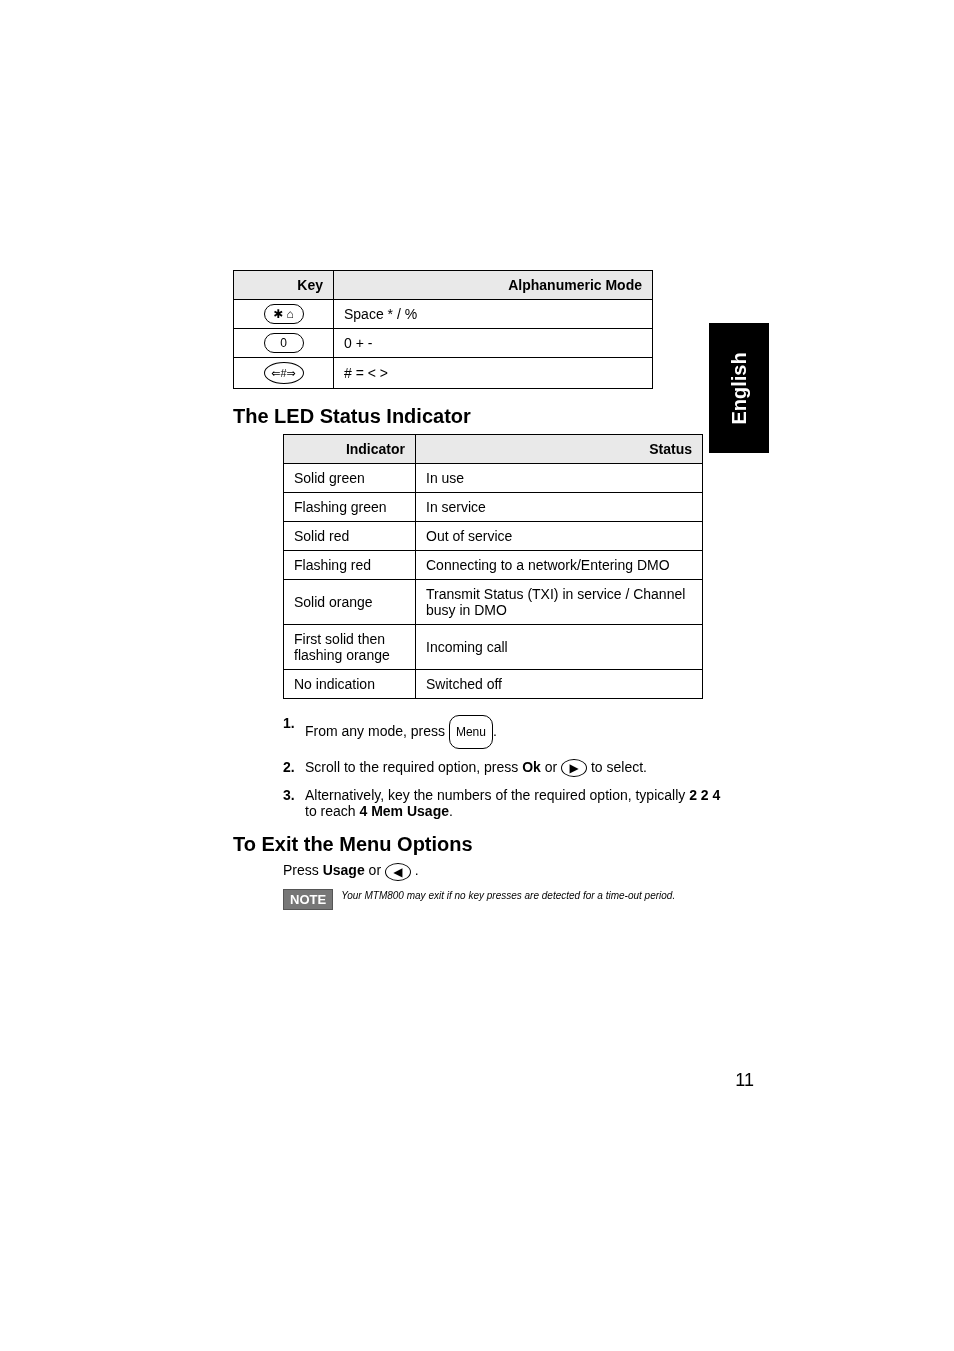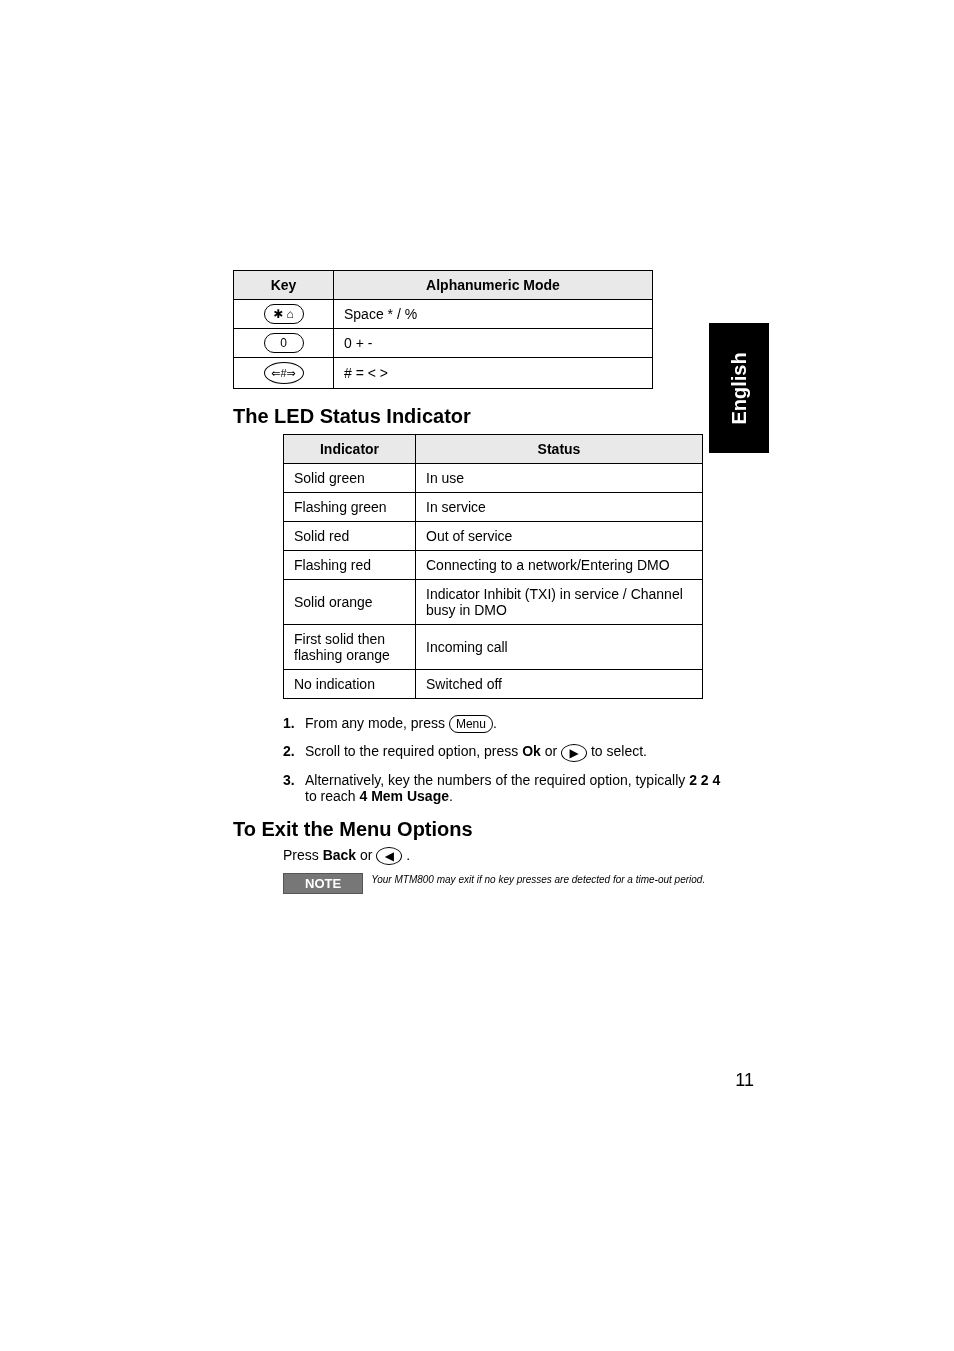"Key" table.keytable th, table.indtable th { text-align: center -> right }
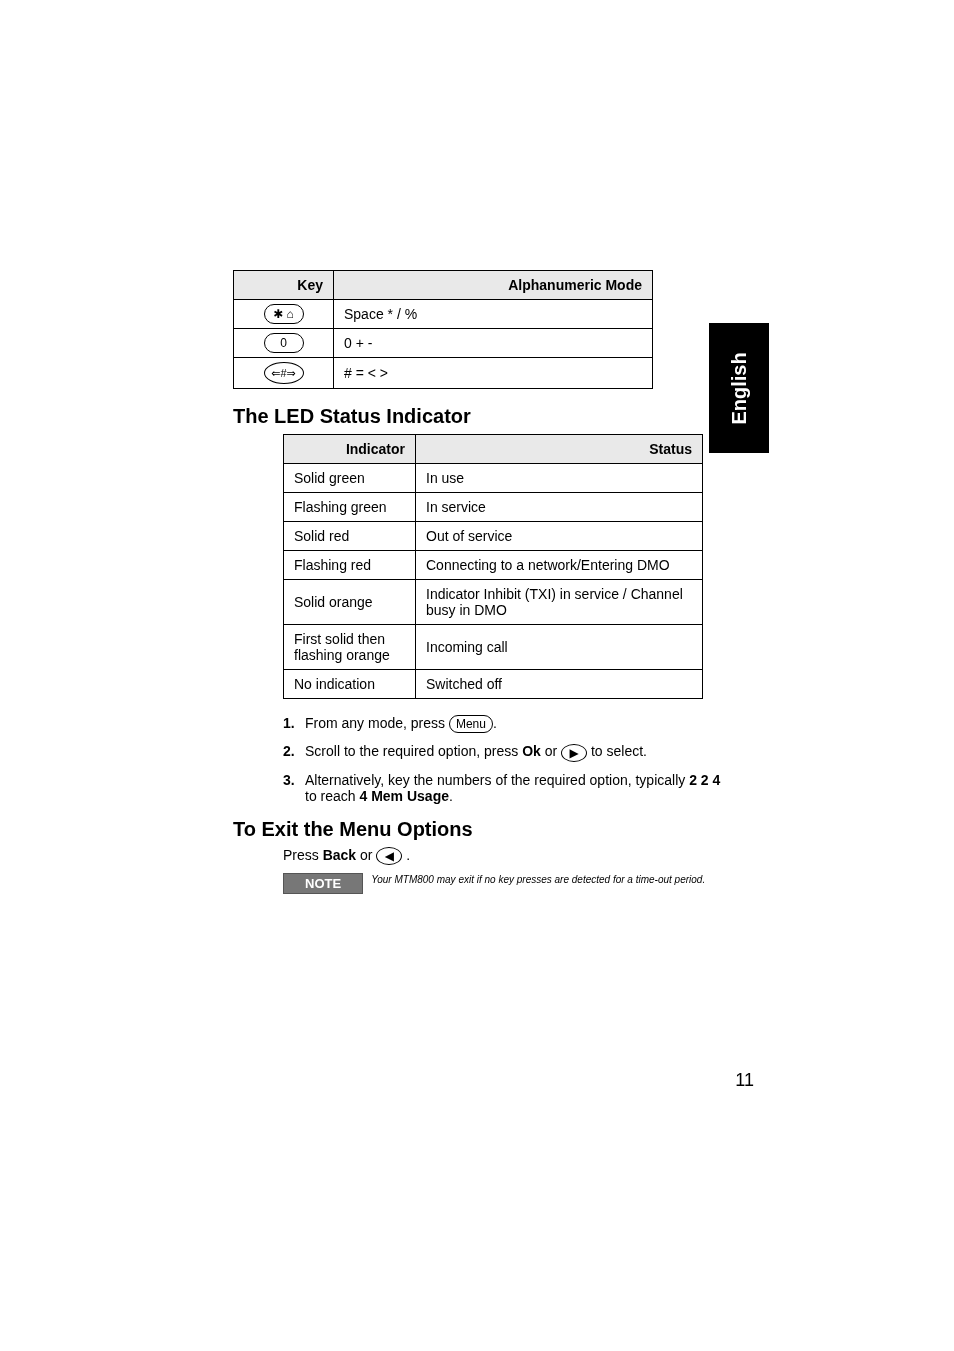"Indicator Inhibit (TXI) in service" td { text: Indicator Inhibit -> Transmit Status }
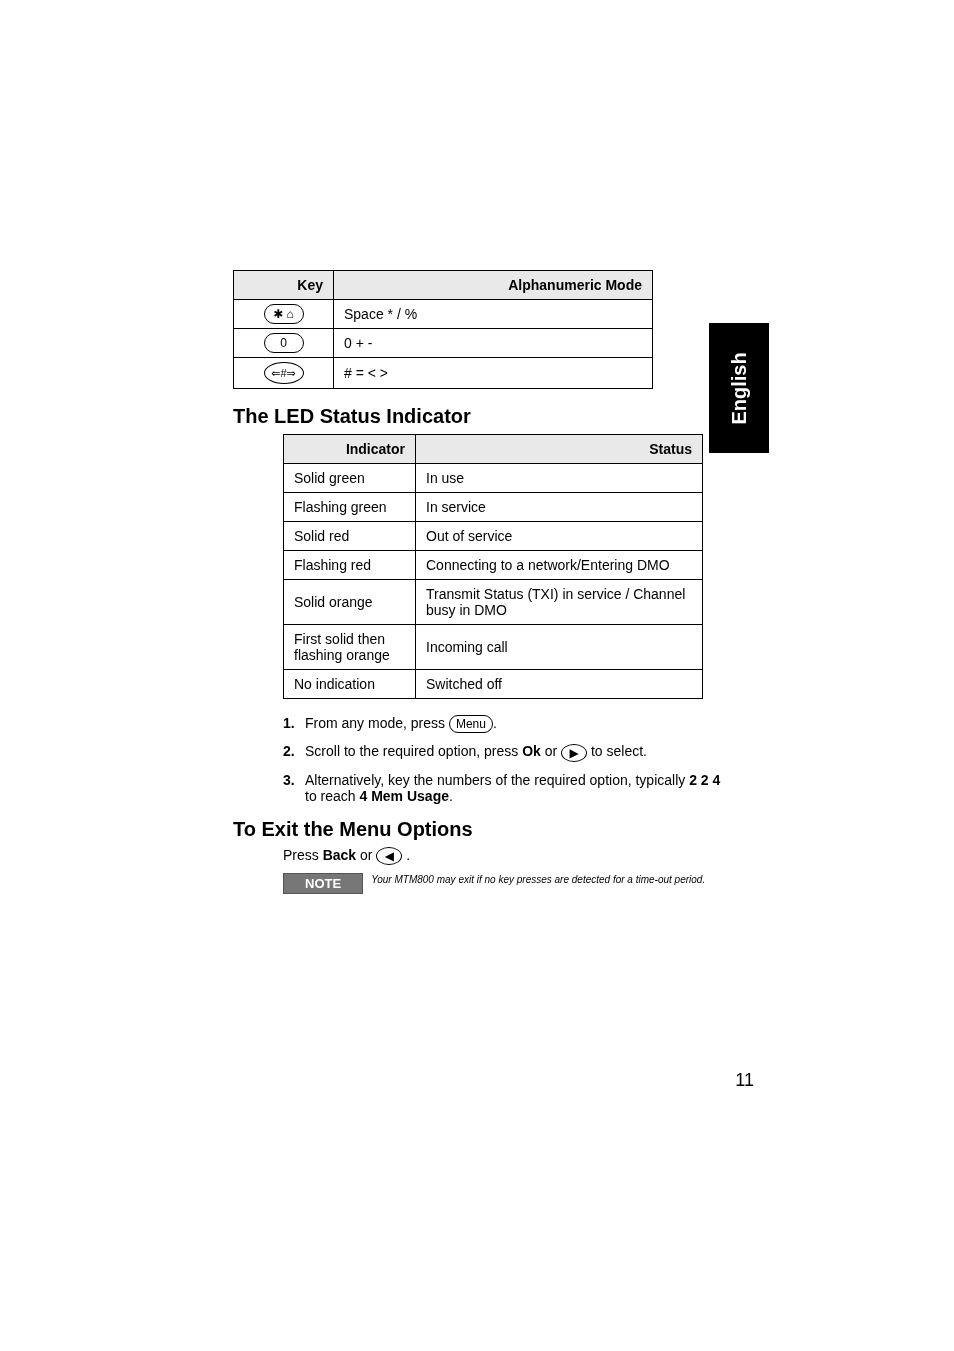"Menu" .keycap.wide { padding: 0 6px -> 8px 6px }
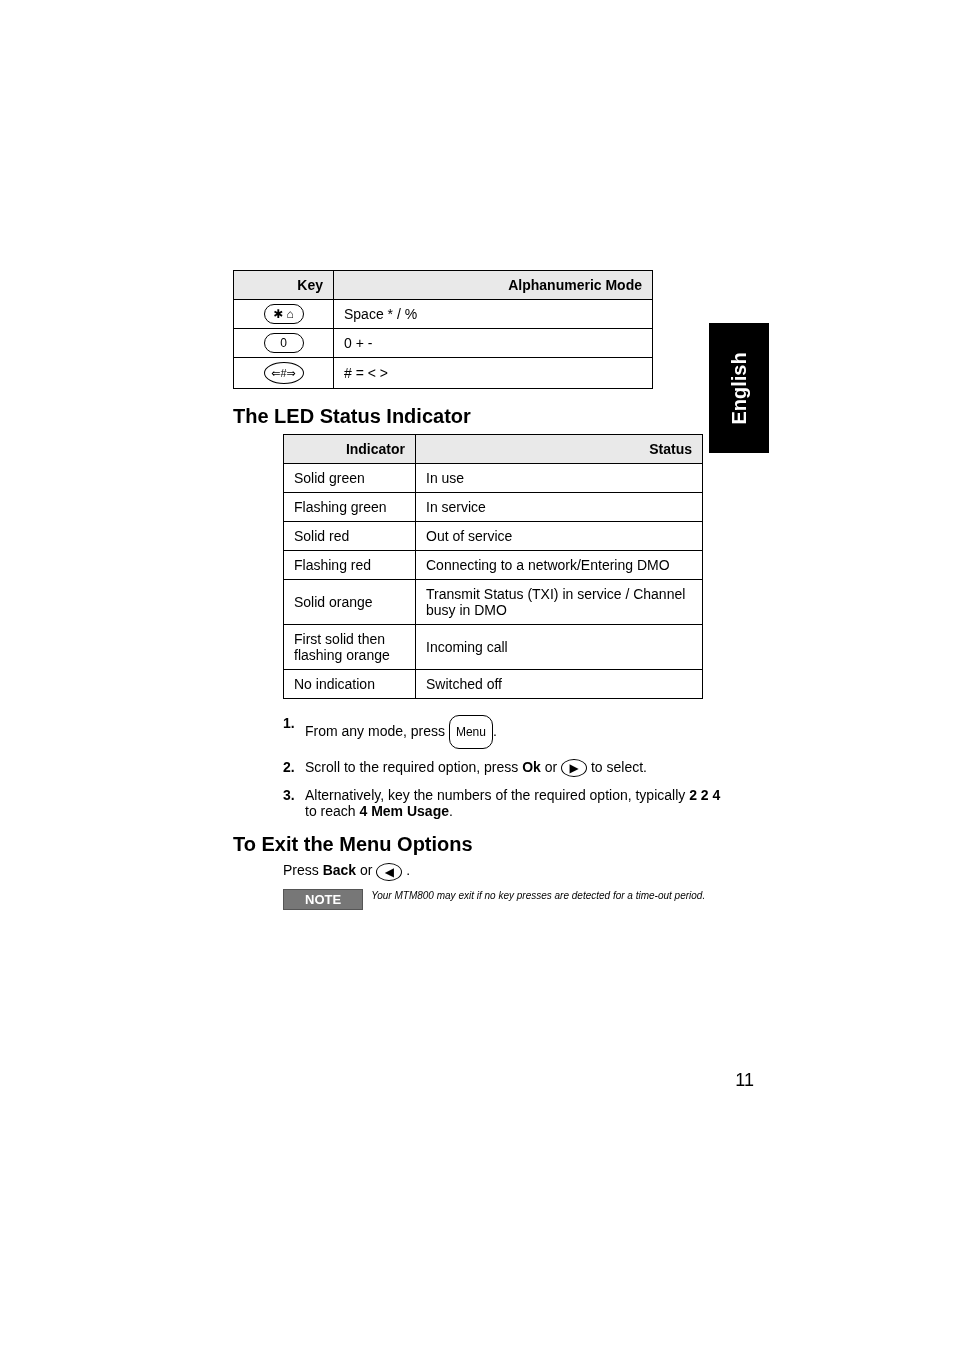"Back" b { text: Back -> Usage }
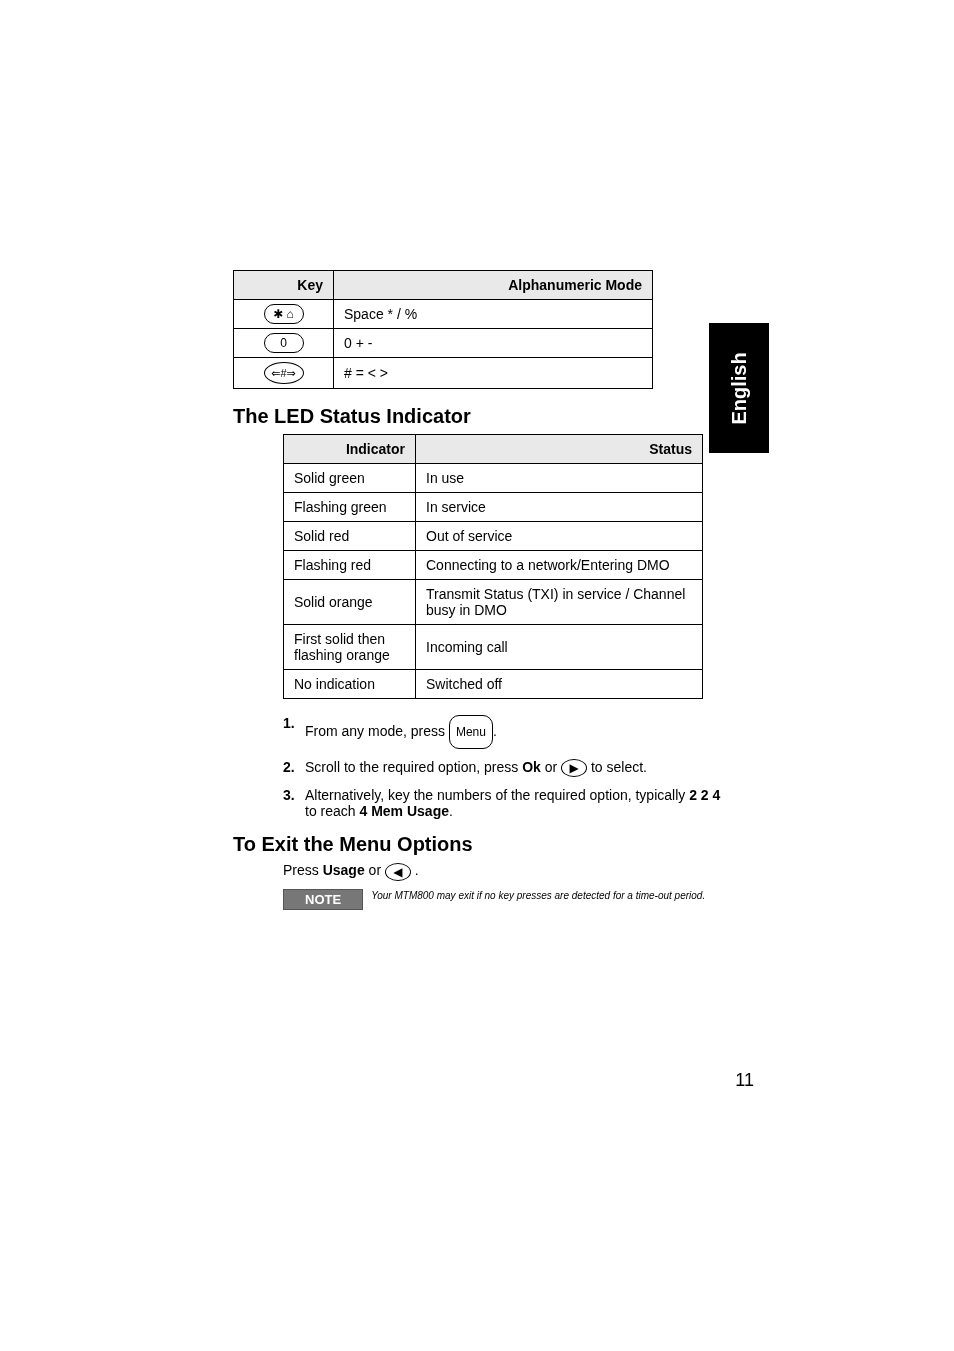"NOTE" .notebox .label { padding: 2px 21px -> 2px 6px }
